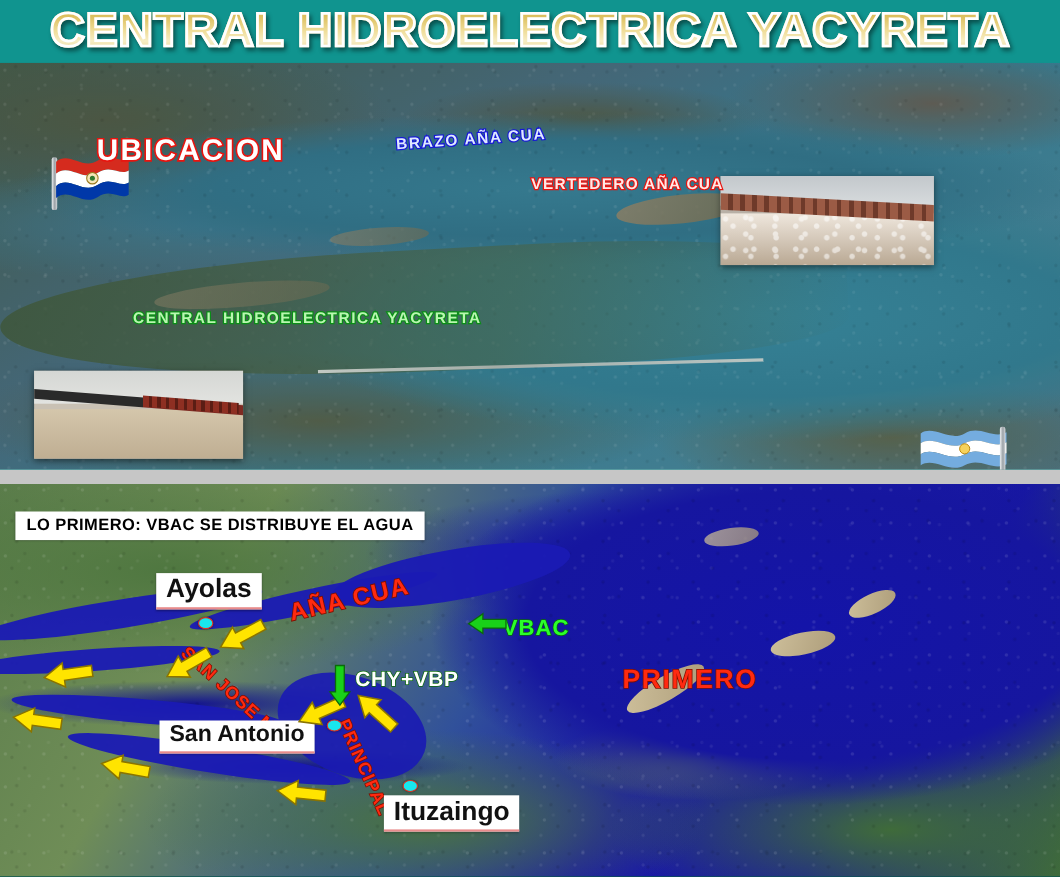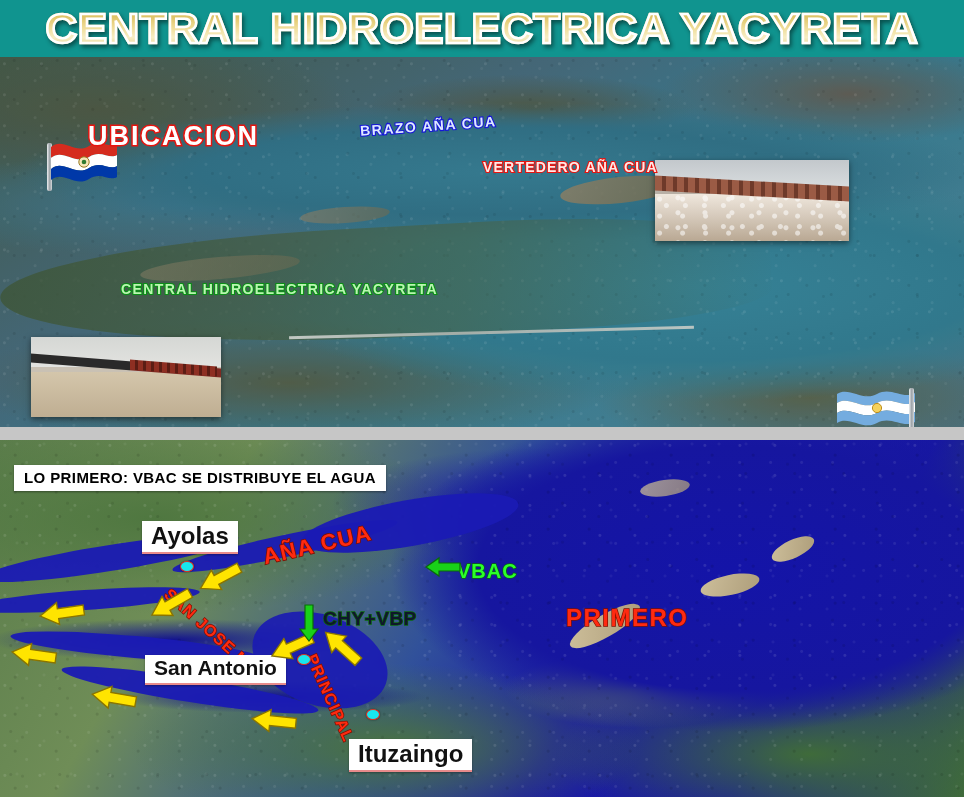"CHY+VBP" .lbl-chyvbp { color: #0f172a -> #ffffff }
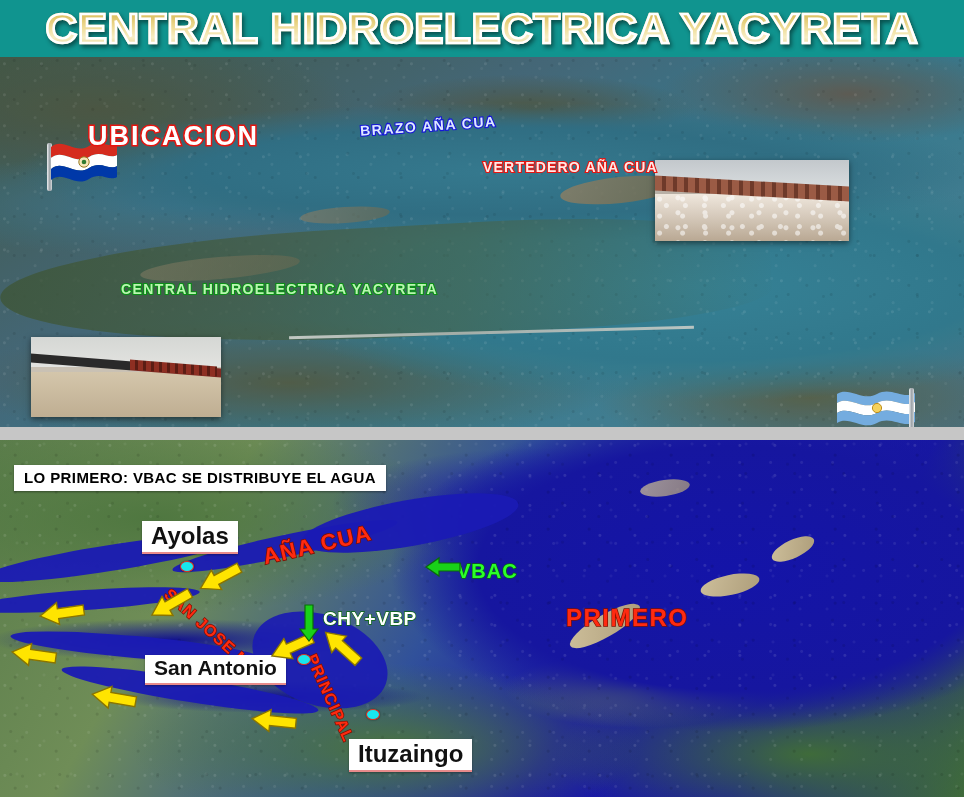"Ituzaingo" #place-ituzaingo { margin-top: 16px -> none }
